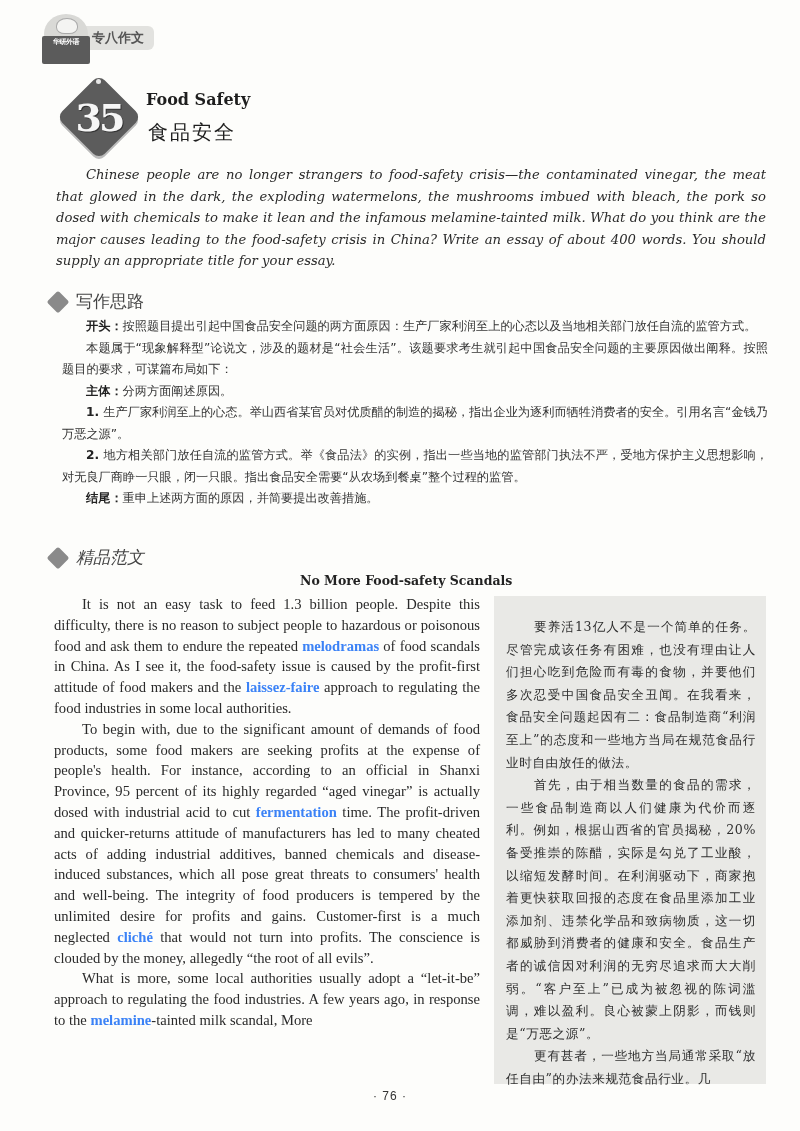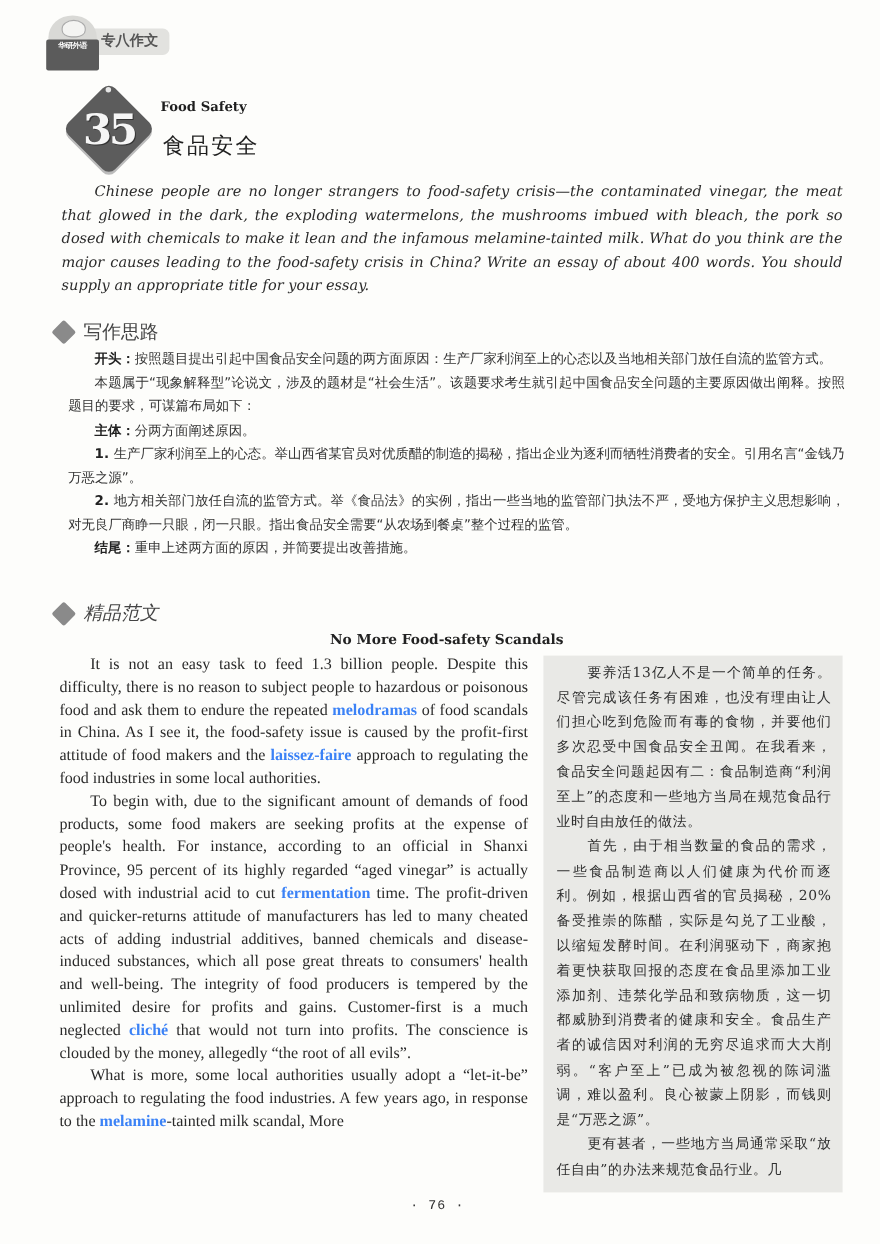"Food Safety" .title-en { font-size: 12px -> 16px }
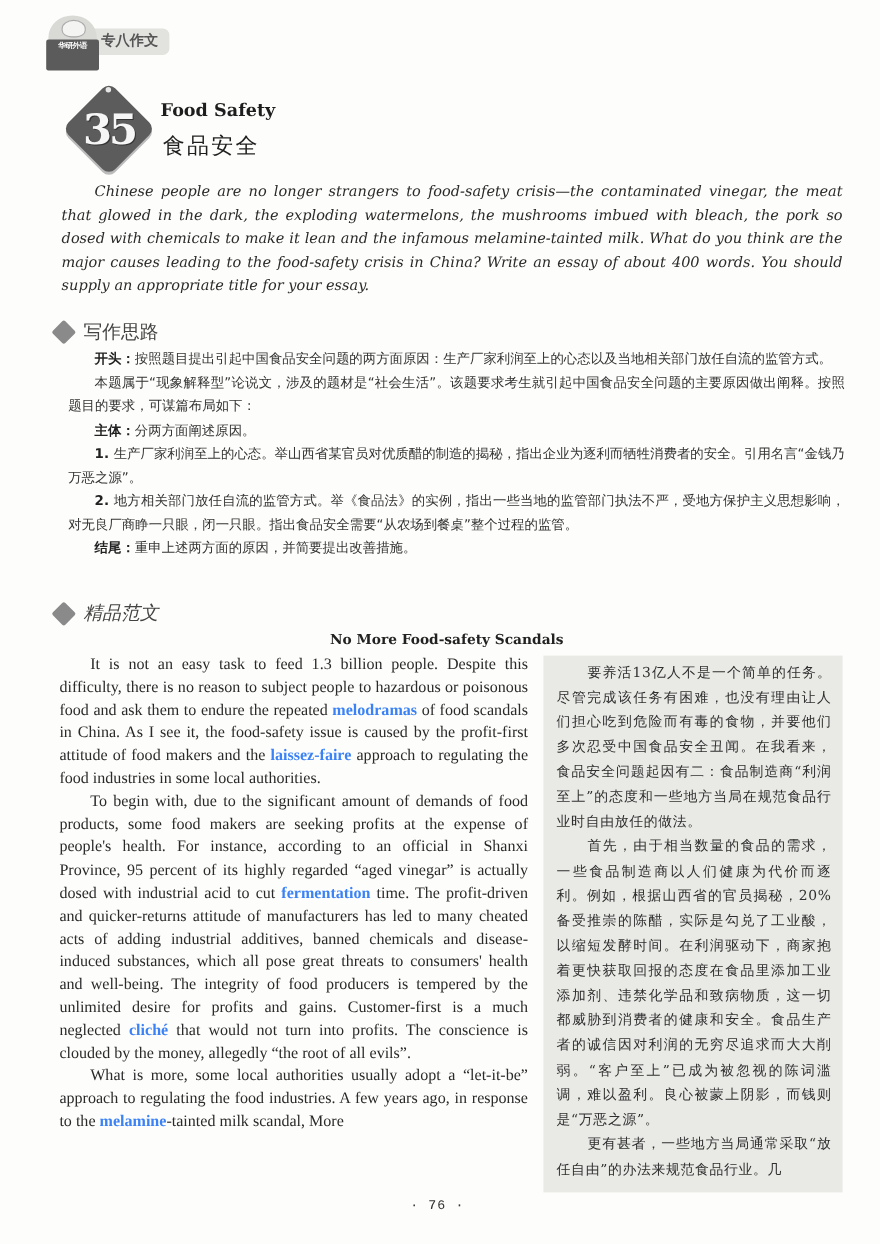"要养活13亿人不是一个简单的任务。尽管完成该任务有困难，也没有理由让人们担心吃到" .essay-cn-box { padding: 4px 10px 0 12px -> 20px 10px 0 12px }
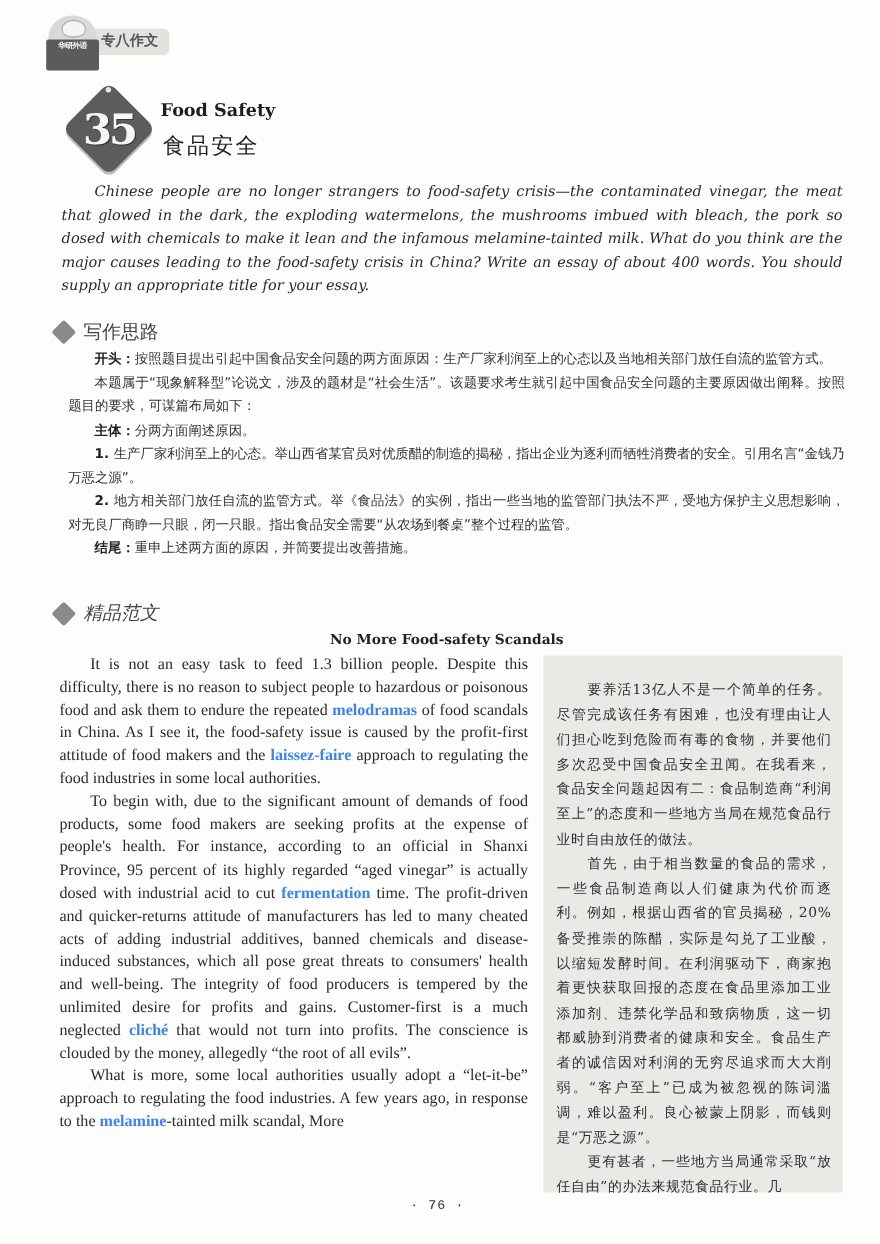"· 76 ·" .page-num { font-family: Liberation Mono, monospace -> Liberation Sans, sans-serif }
